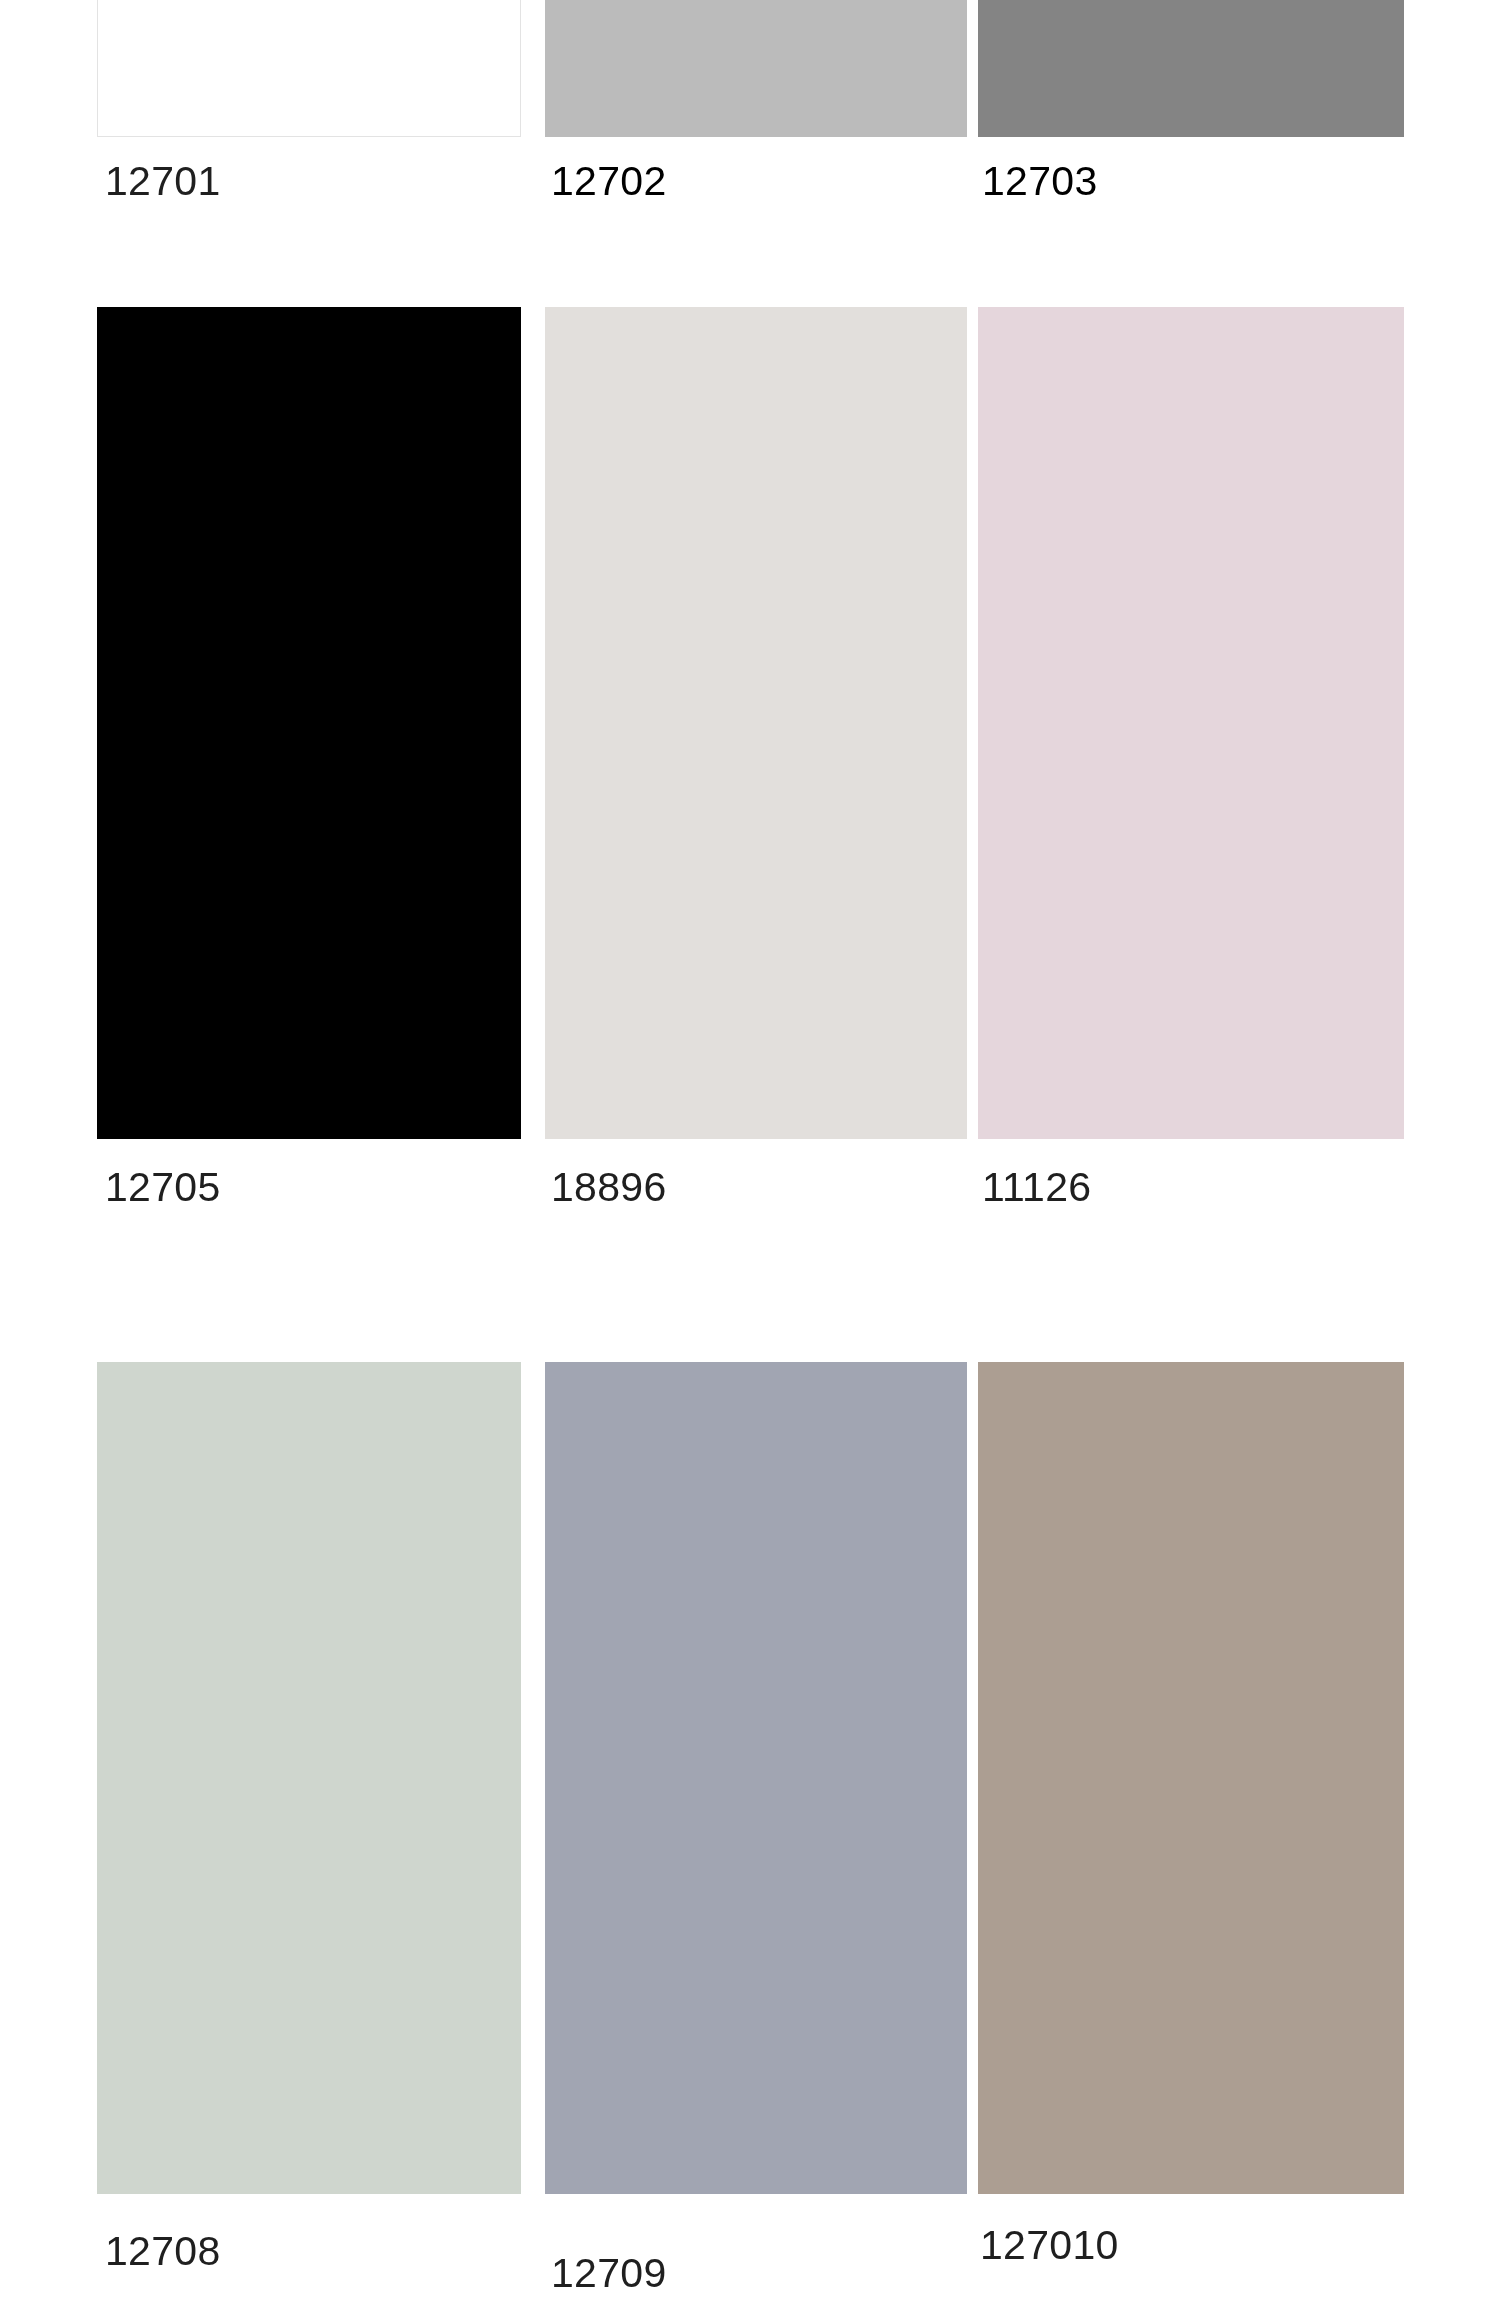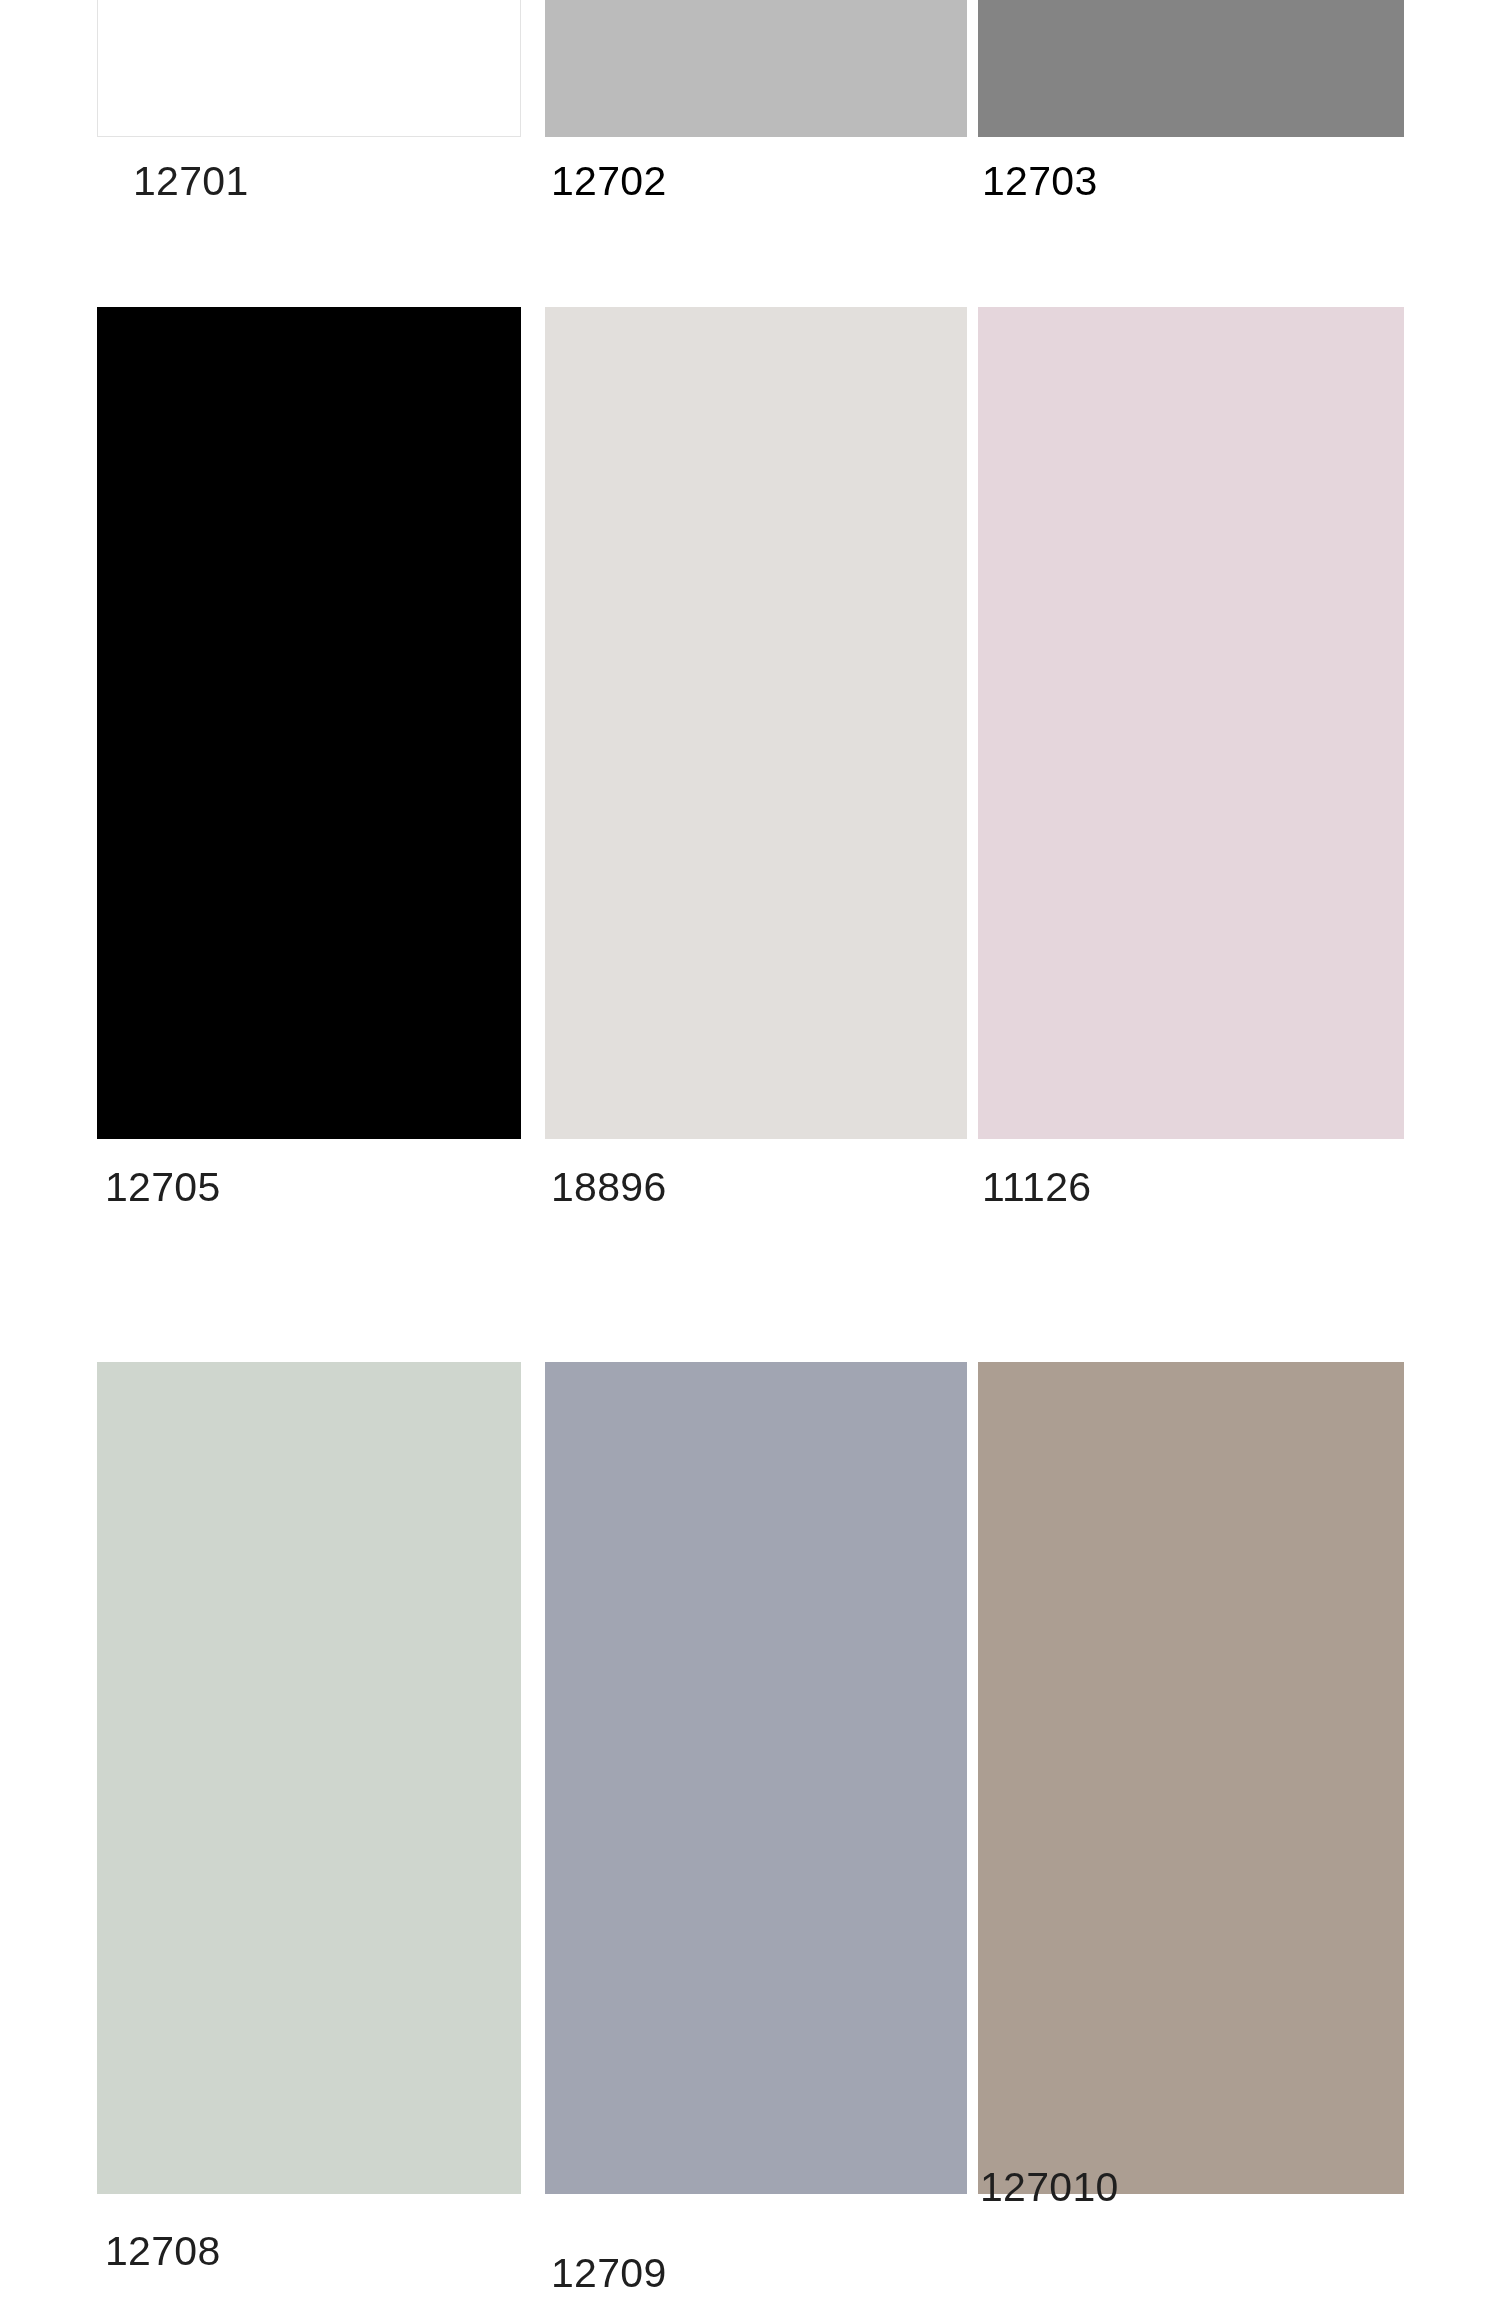"12701" div.swatch-label { margin-left: 28px -> none }
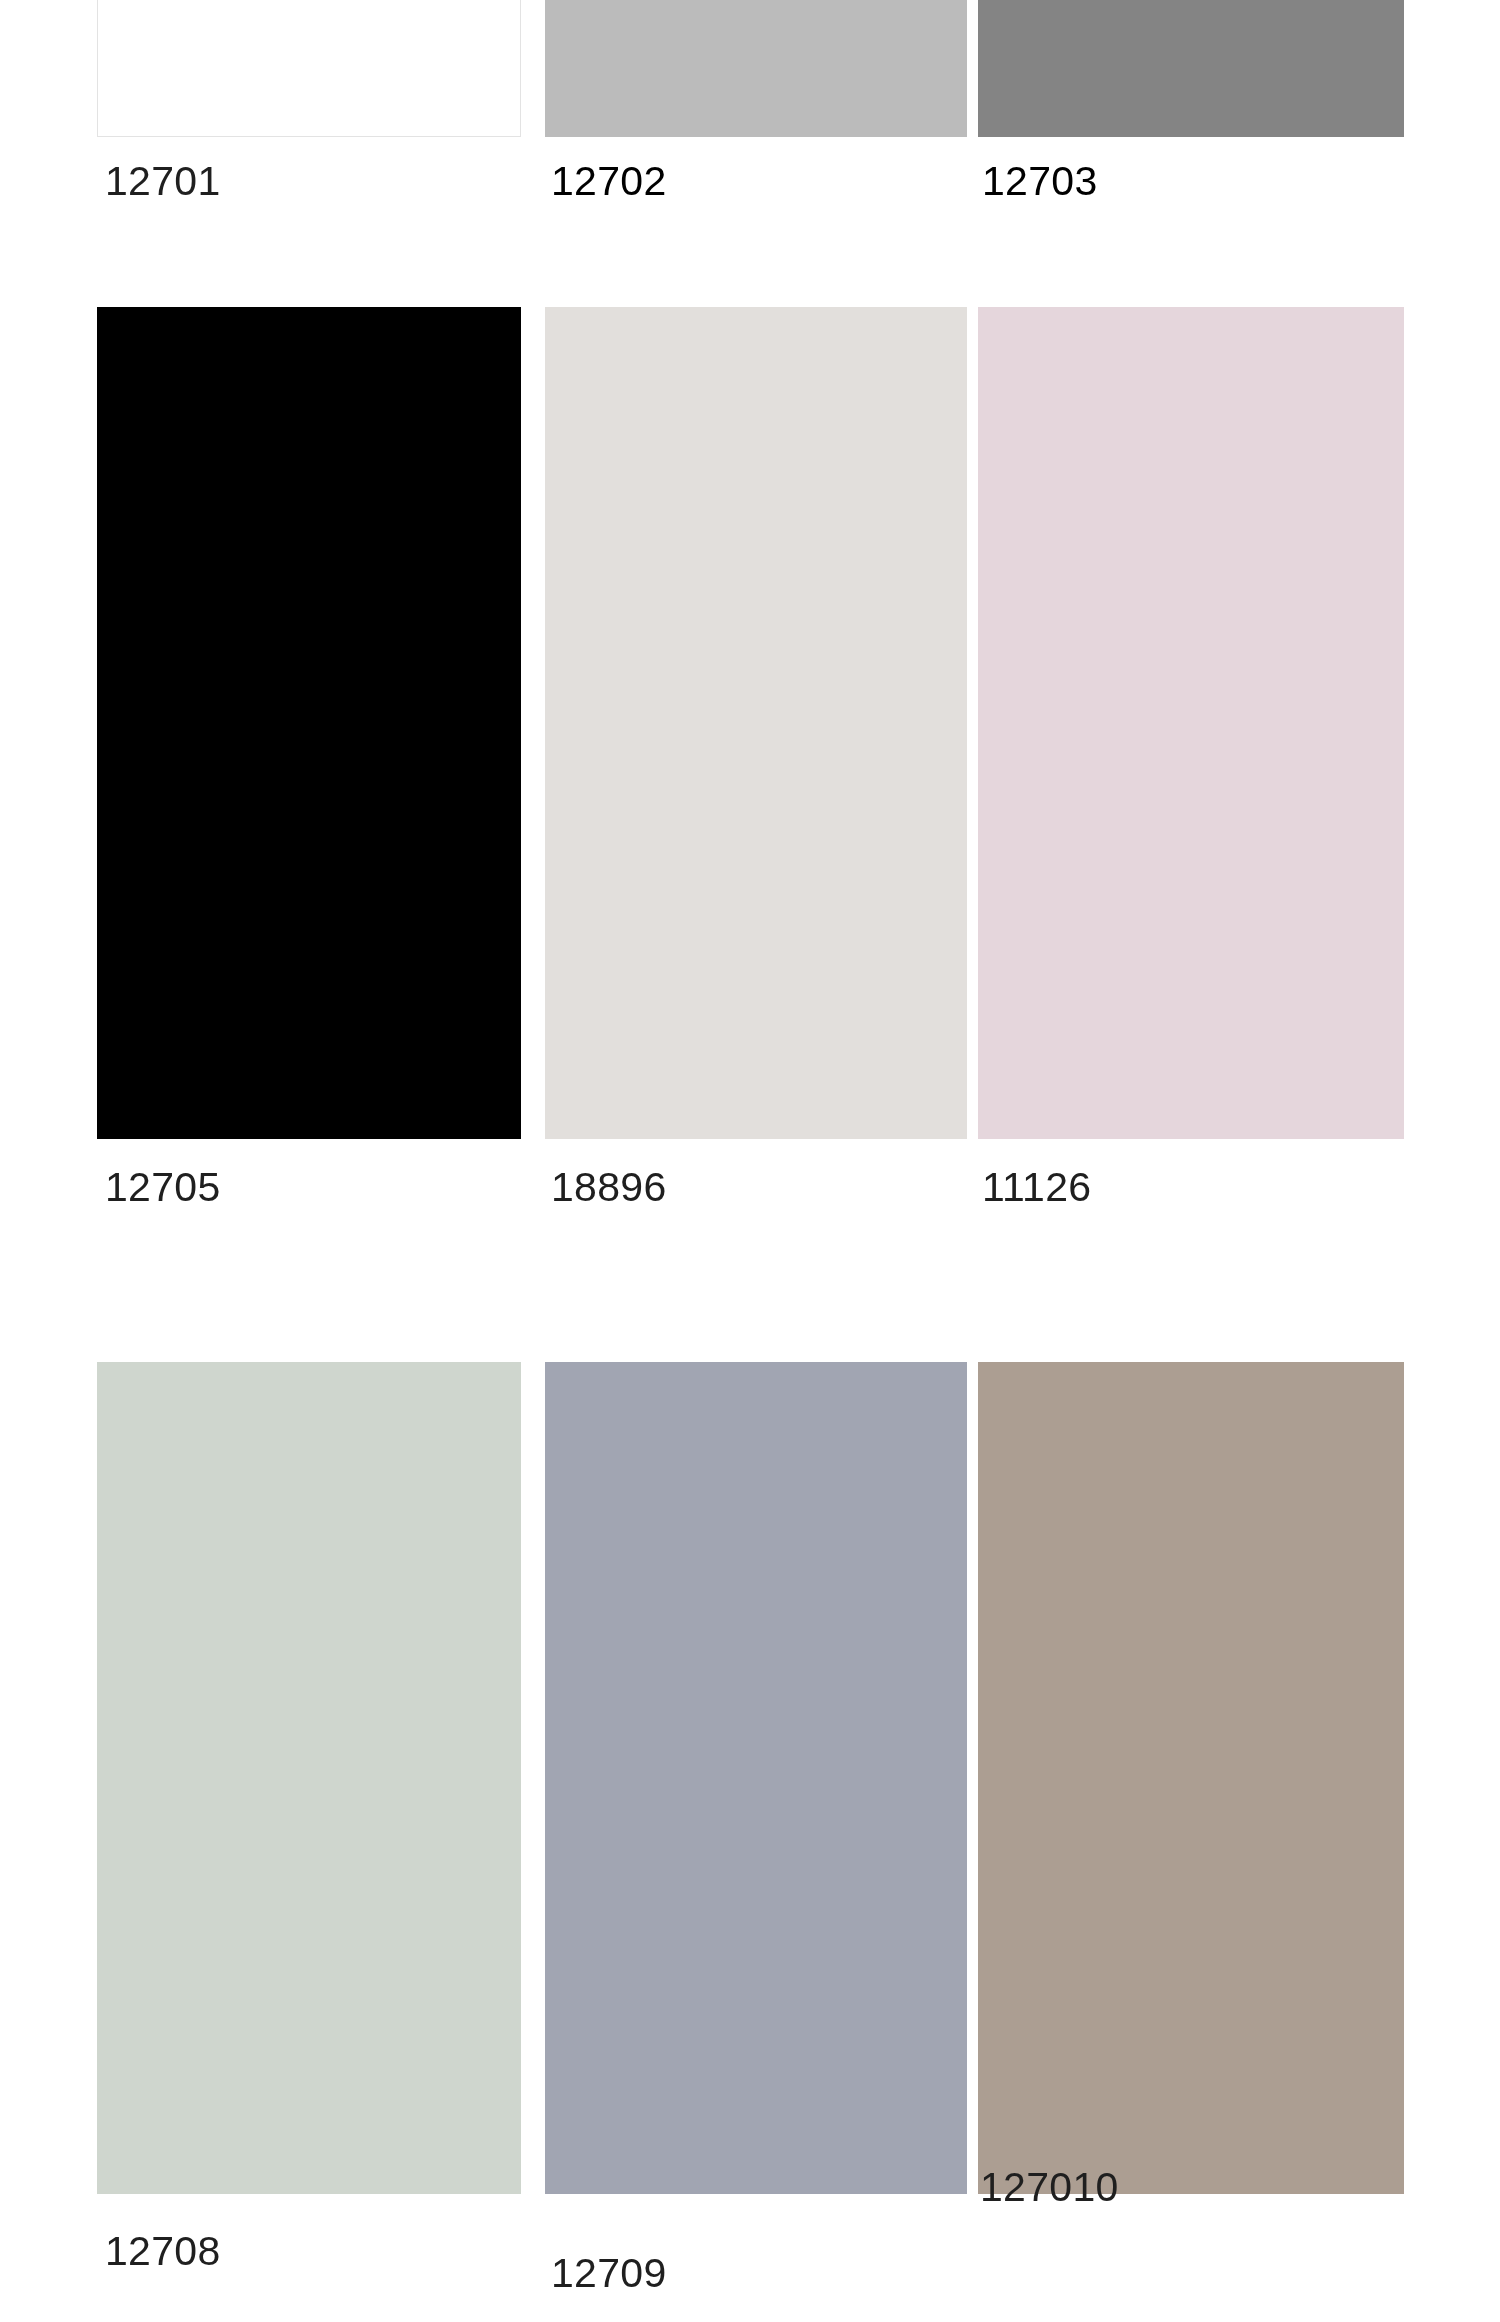"127010" #row-3 .col-3 .swatch-label { top: 802px -> 860px }
